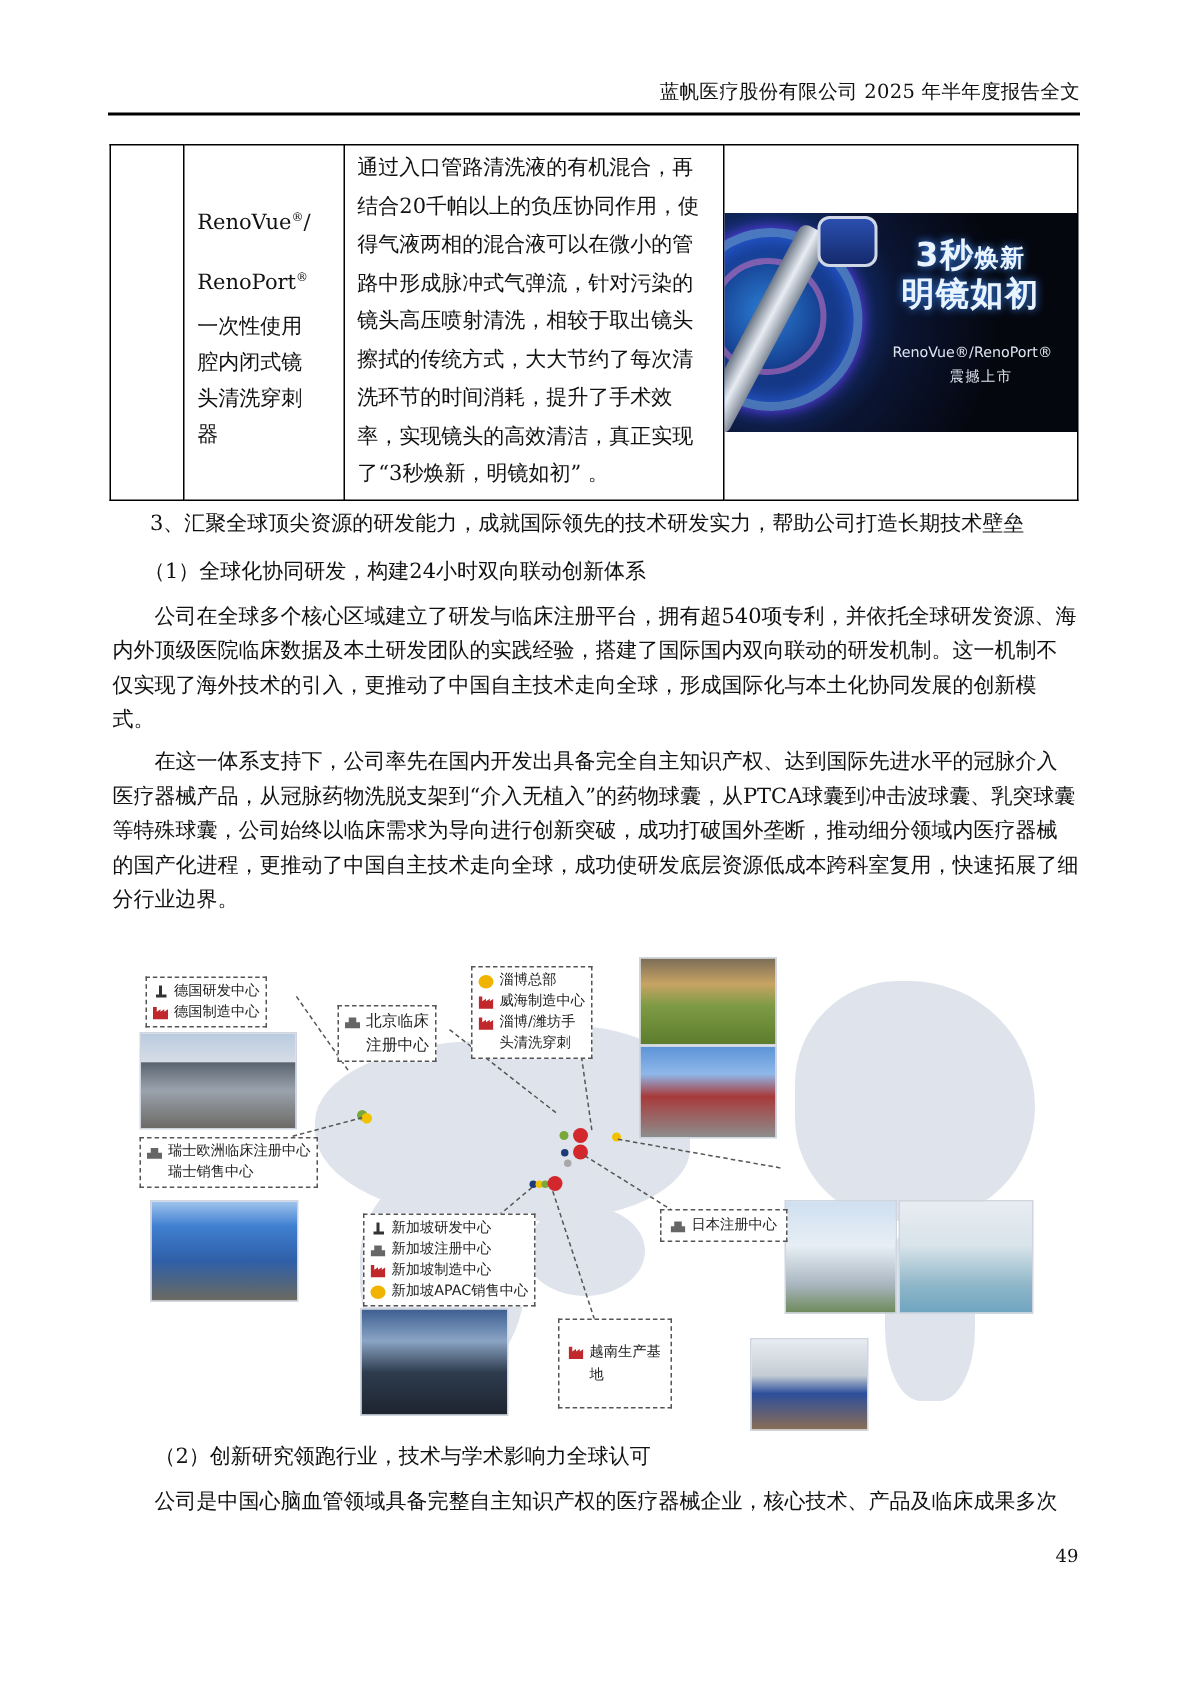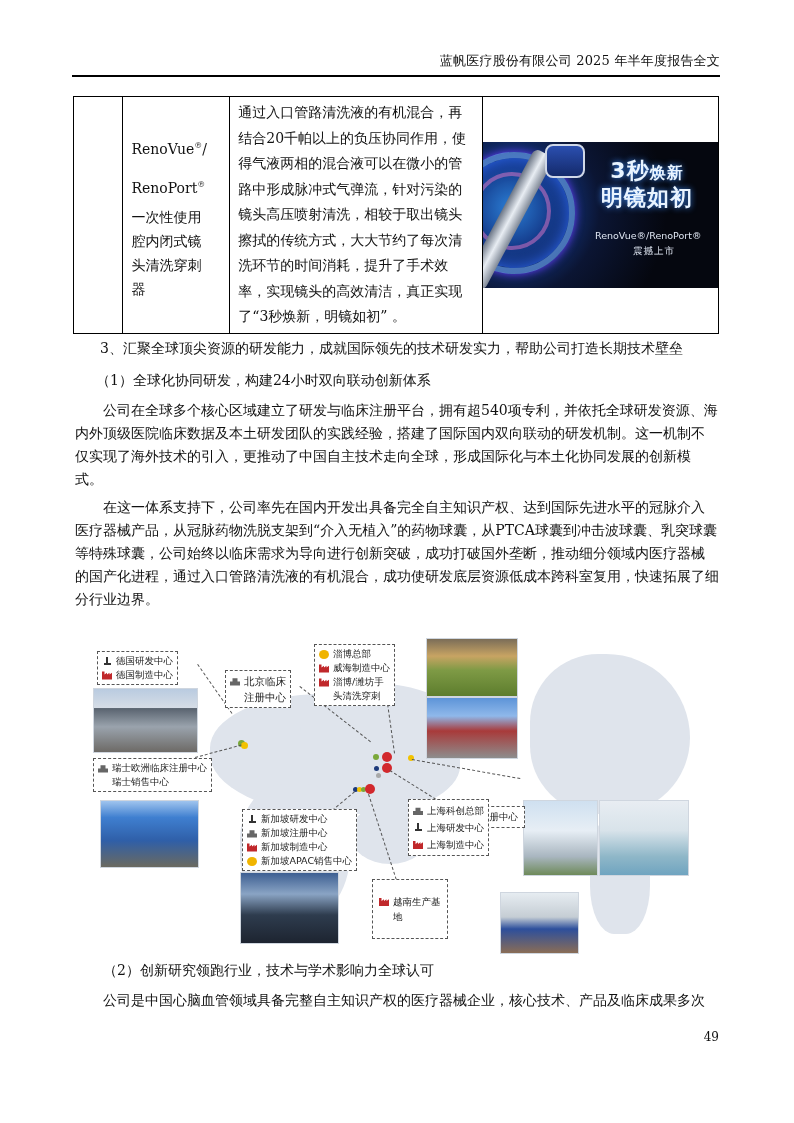"的国产化进程，通过入口管路清洗液的有机混合，成功使研发底层资源低成本跨科室复用，" div.line { text: 通过入口管路清洗液的有机混合 -> 更推动了中国自主技术走向全球 }
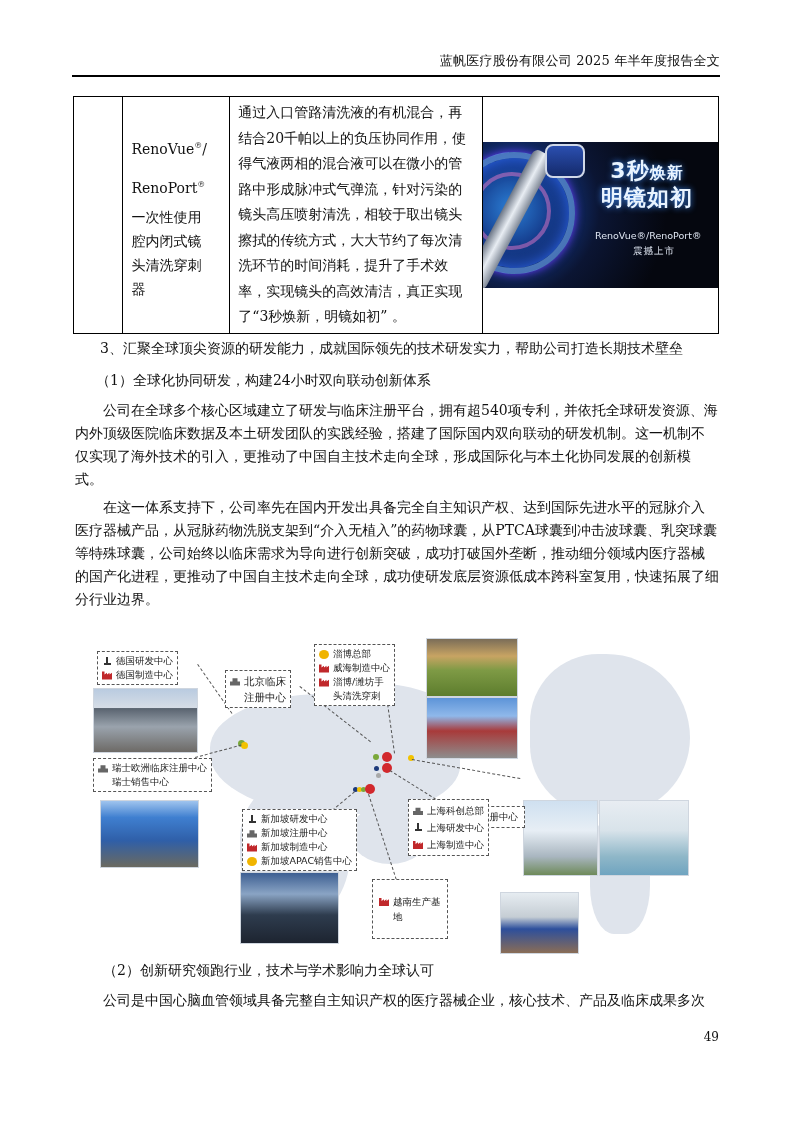"上海科创总部" div.callout { html: <div> <div> <span></span> <span>上海科创总部</span> </div> <div> <span></span> <span>上海研发中心</span> </div> <div> <span></span> <span>上海制造中心</span> </div> </div> -> none }
